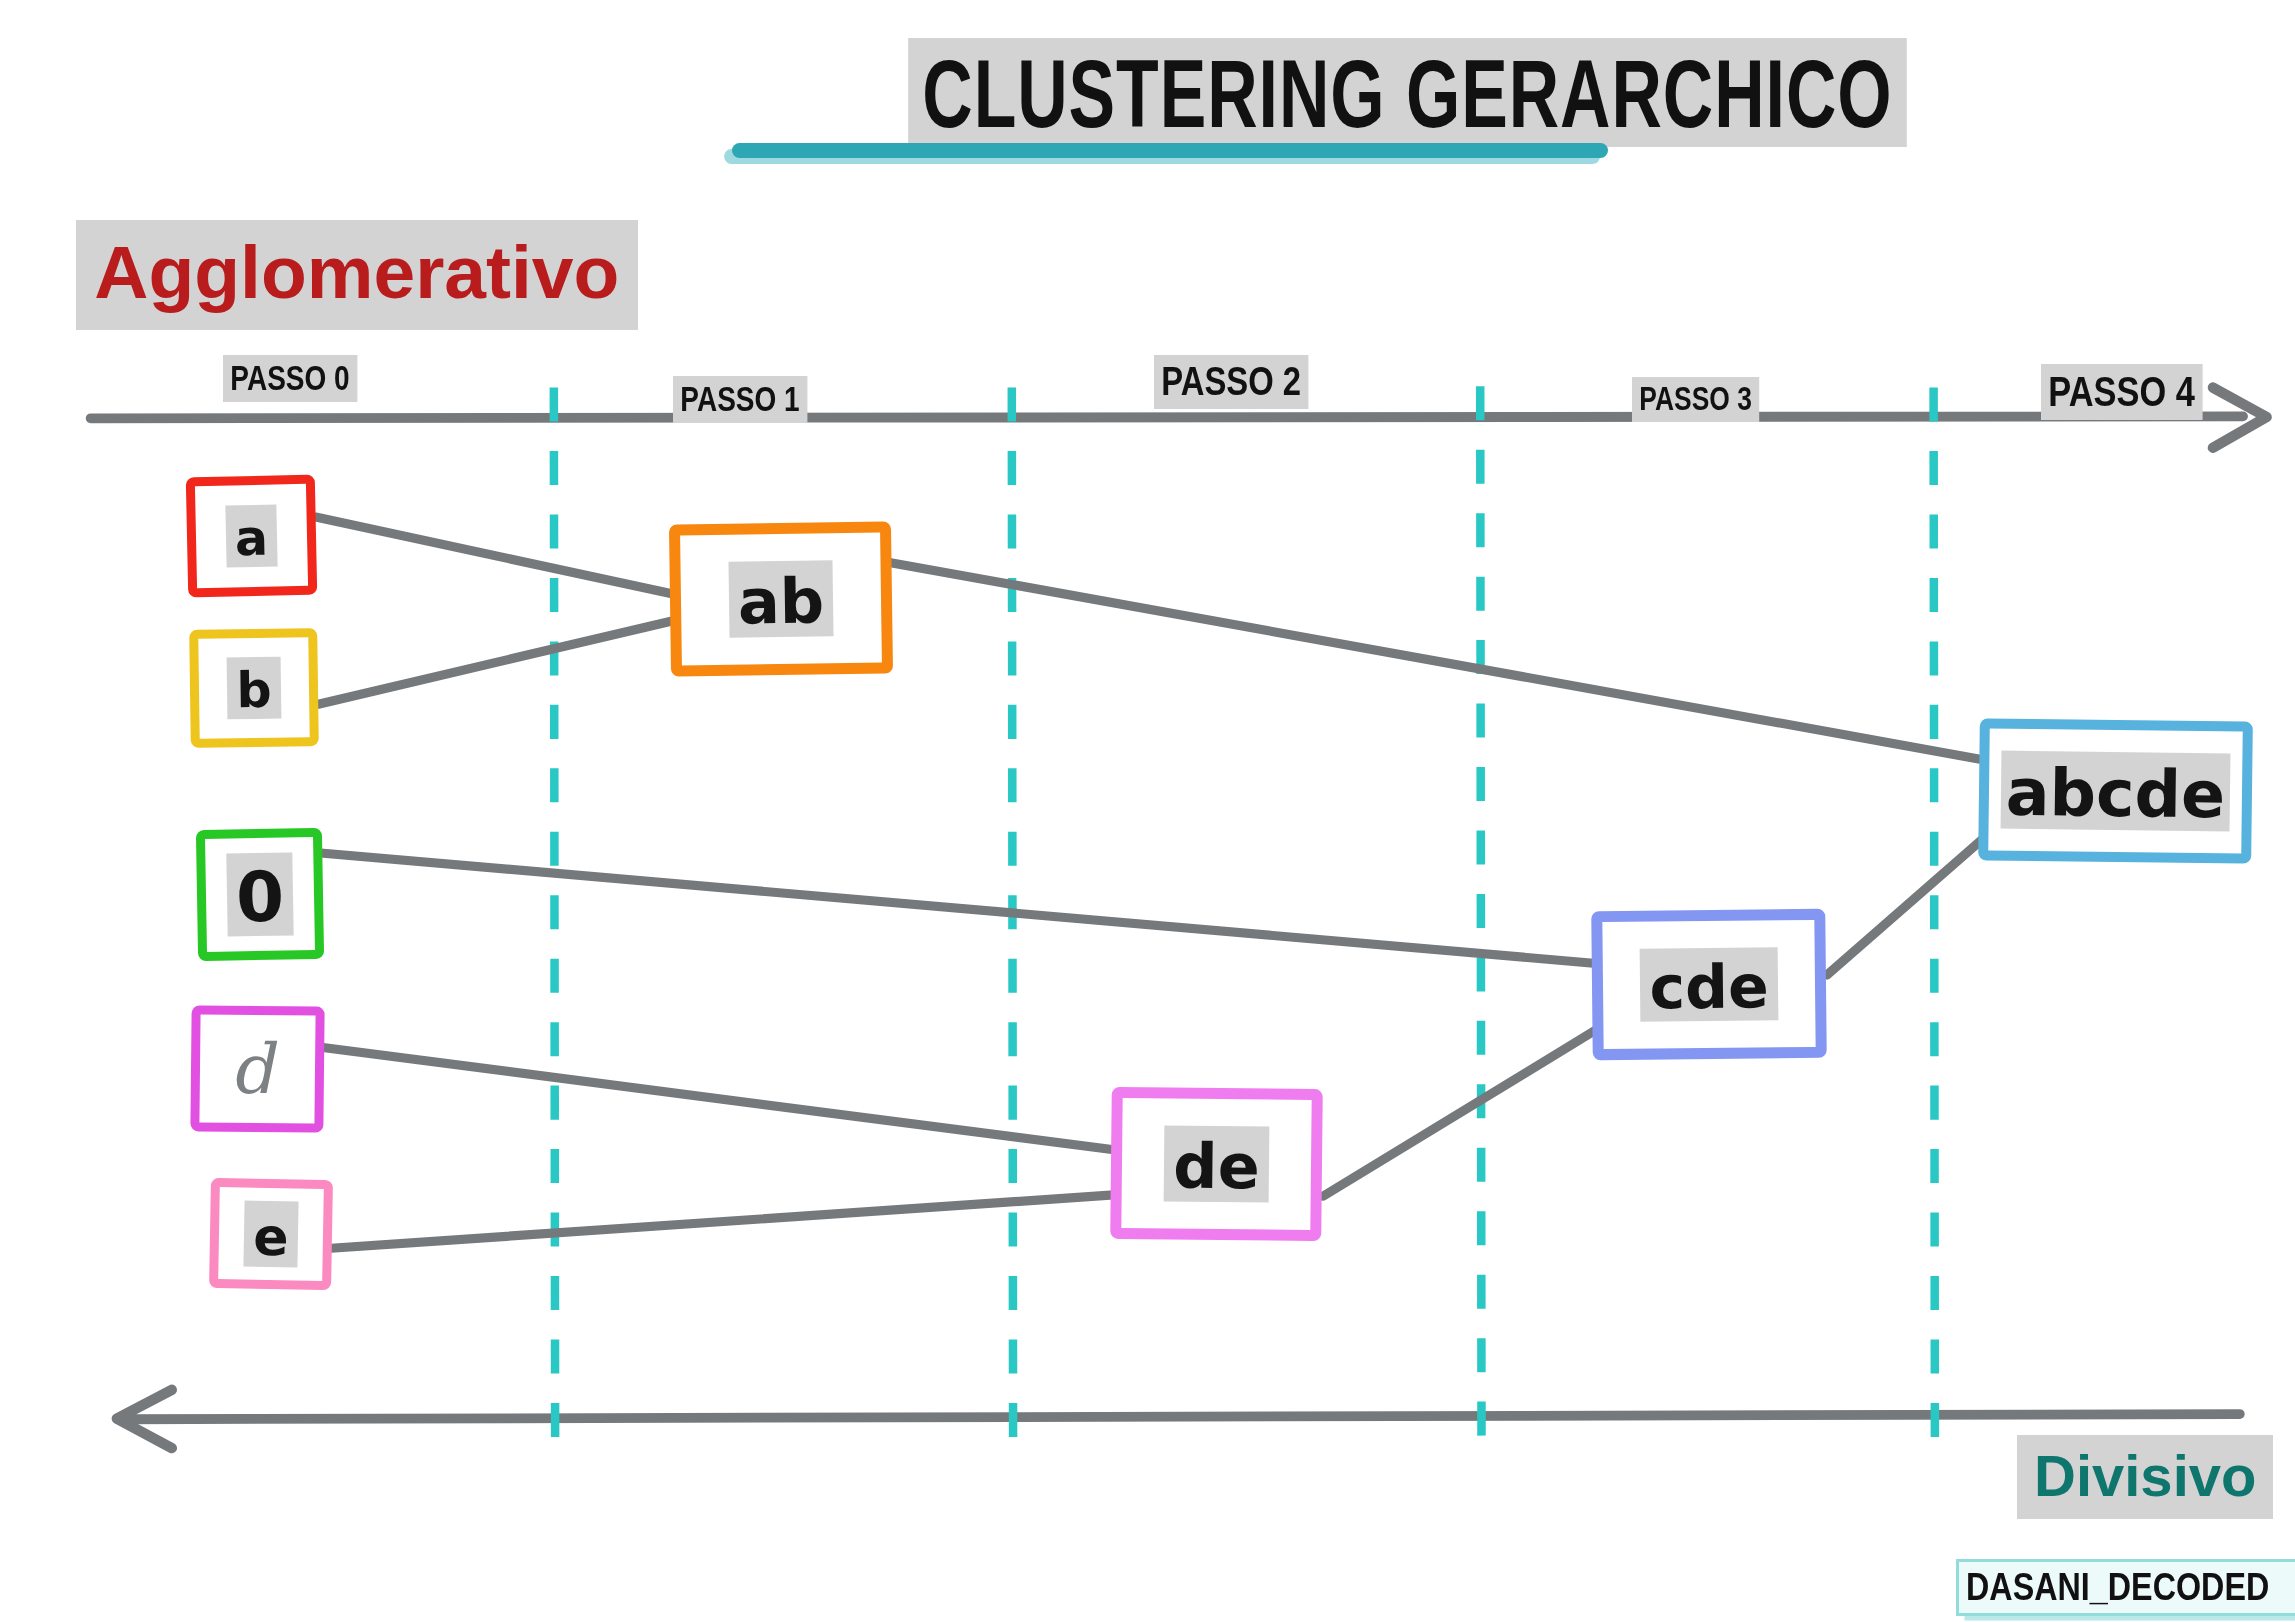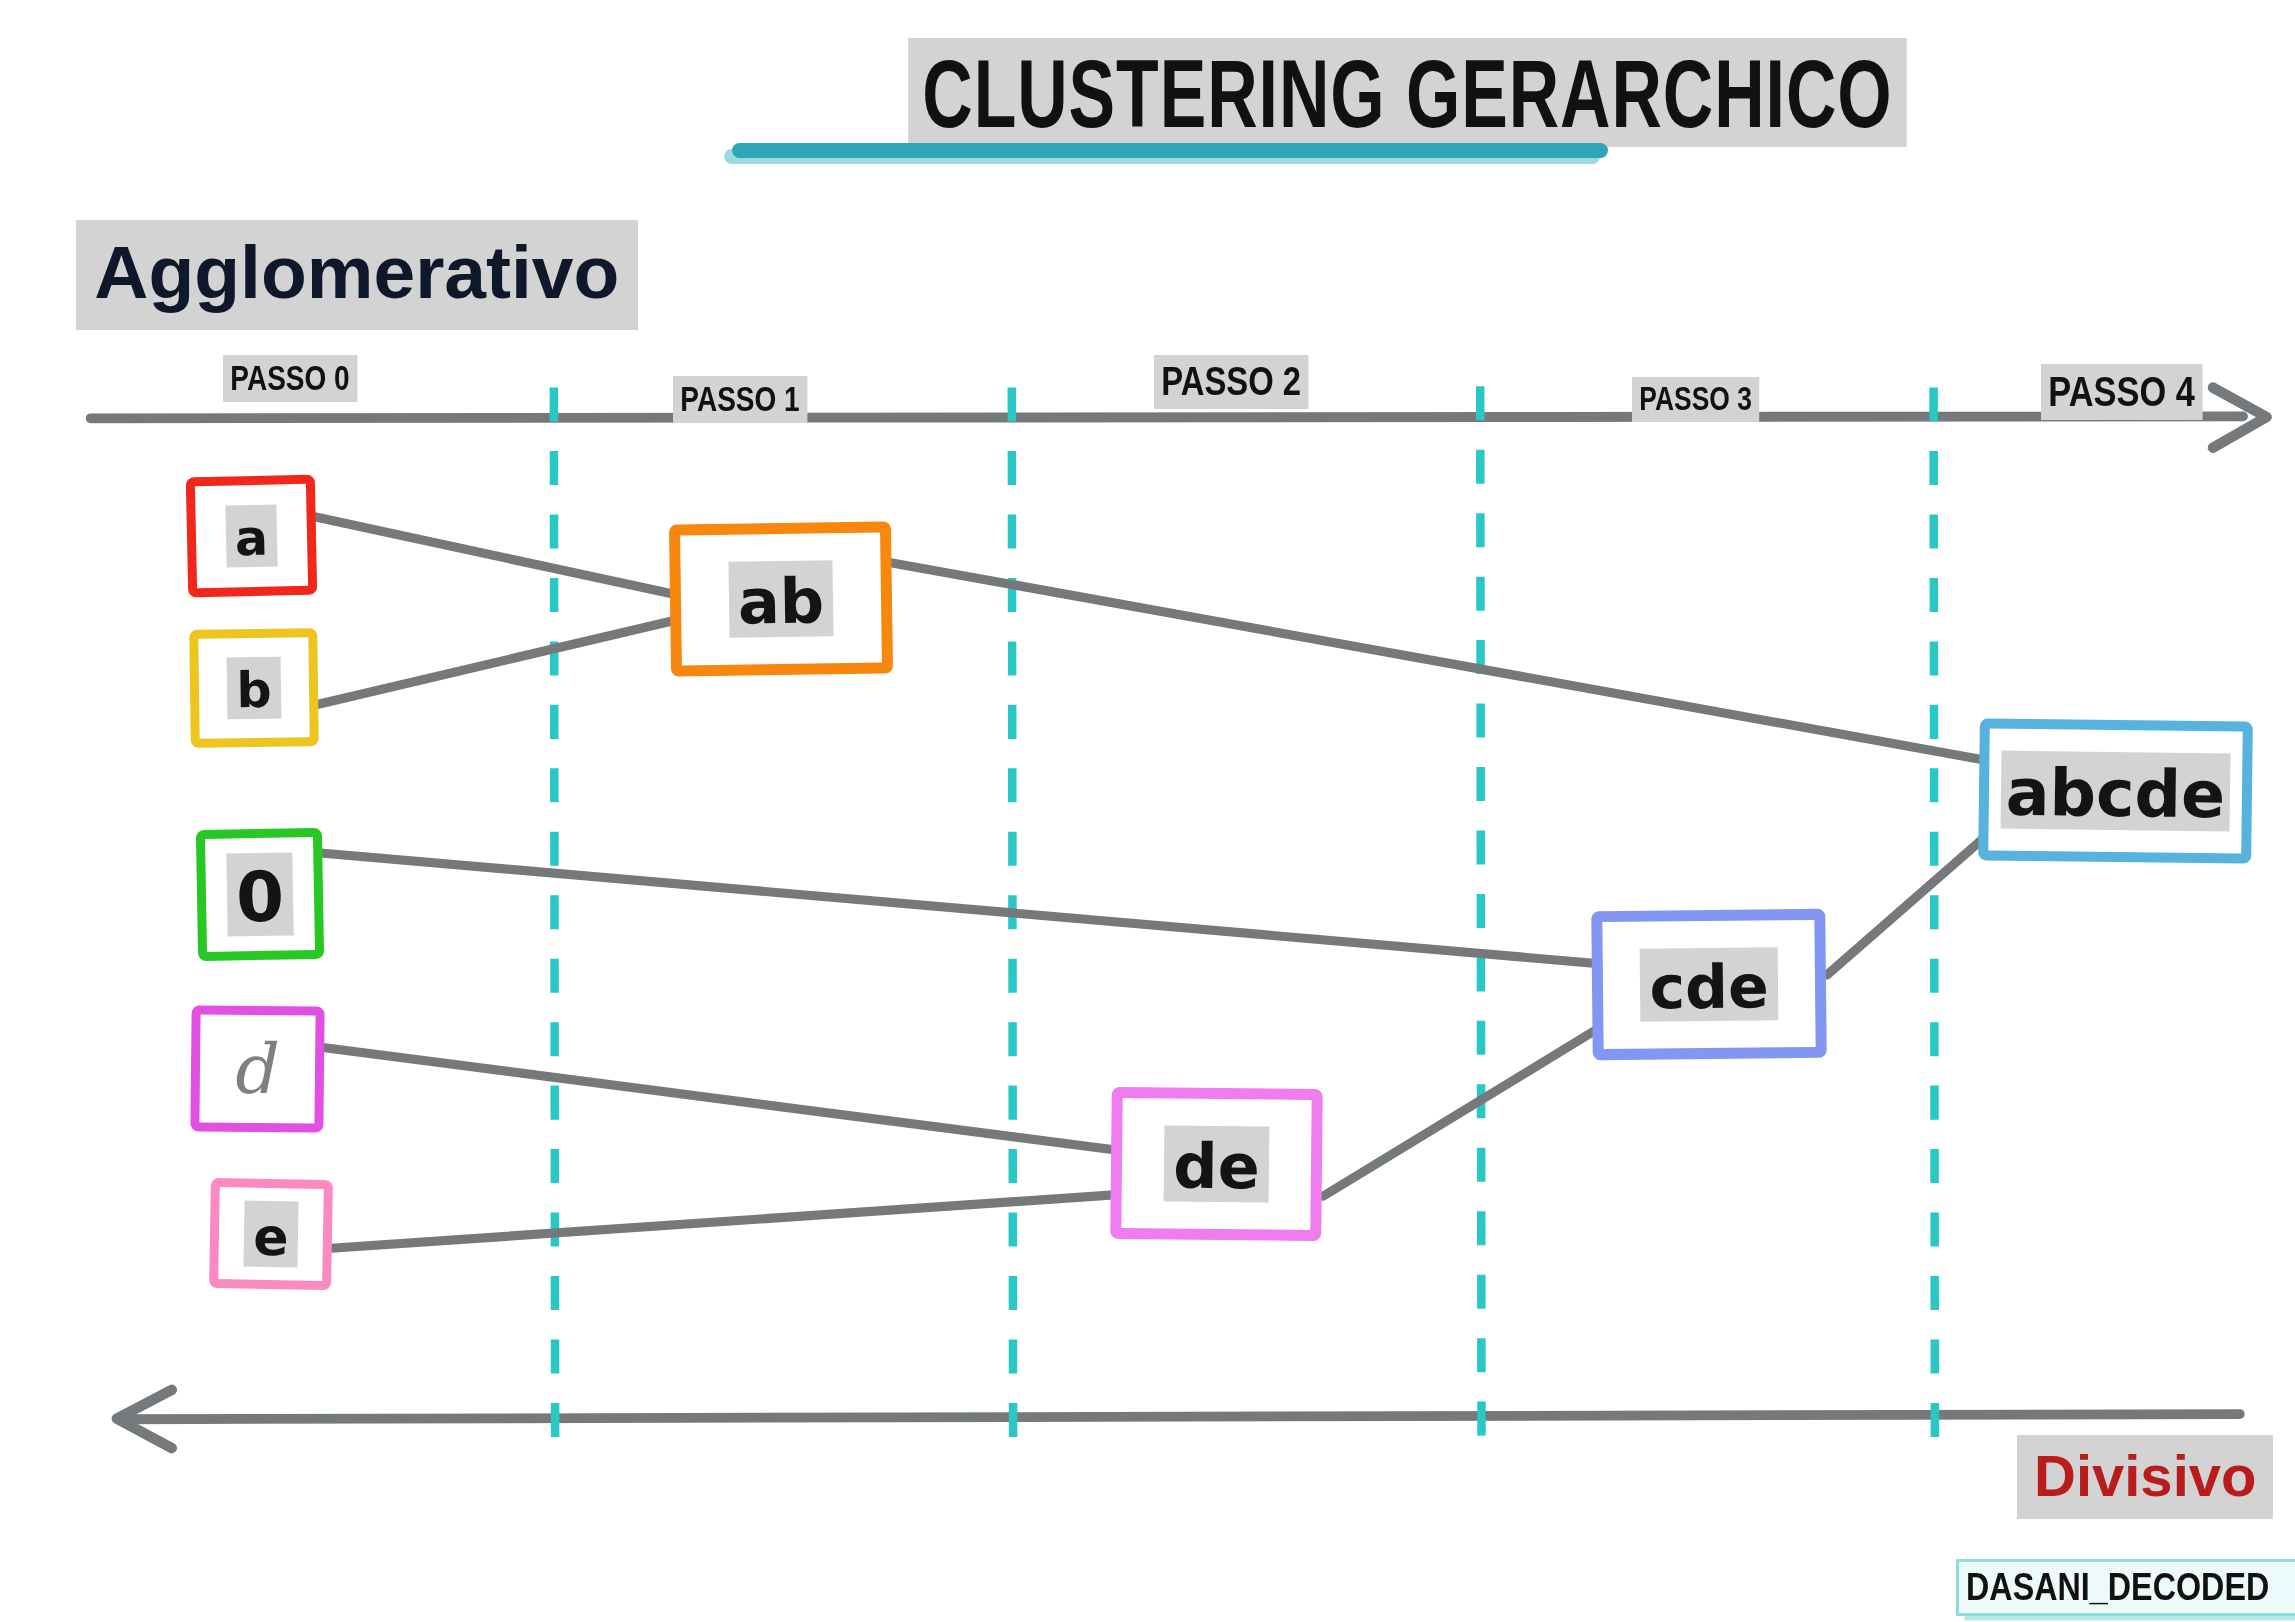"Agglomerativo" #agglomerative-label { color: #0f172a -> #b91c1c }
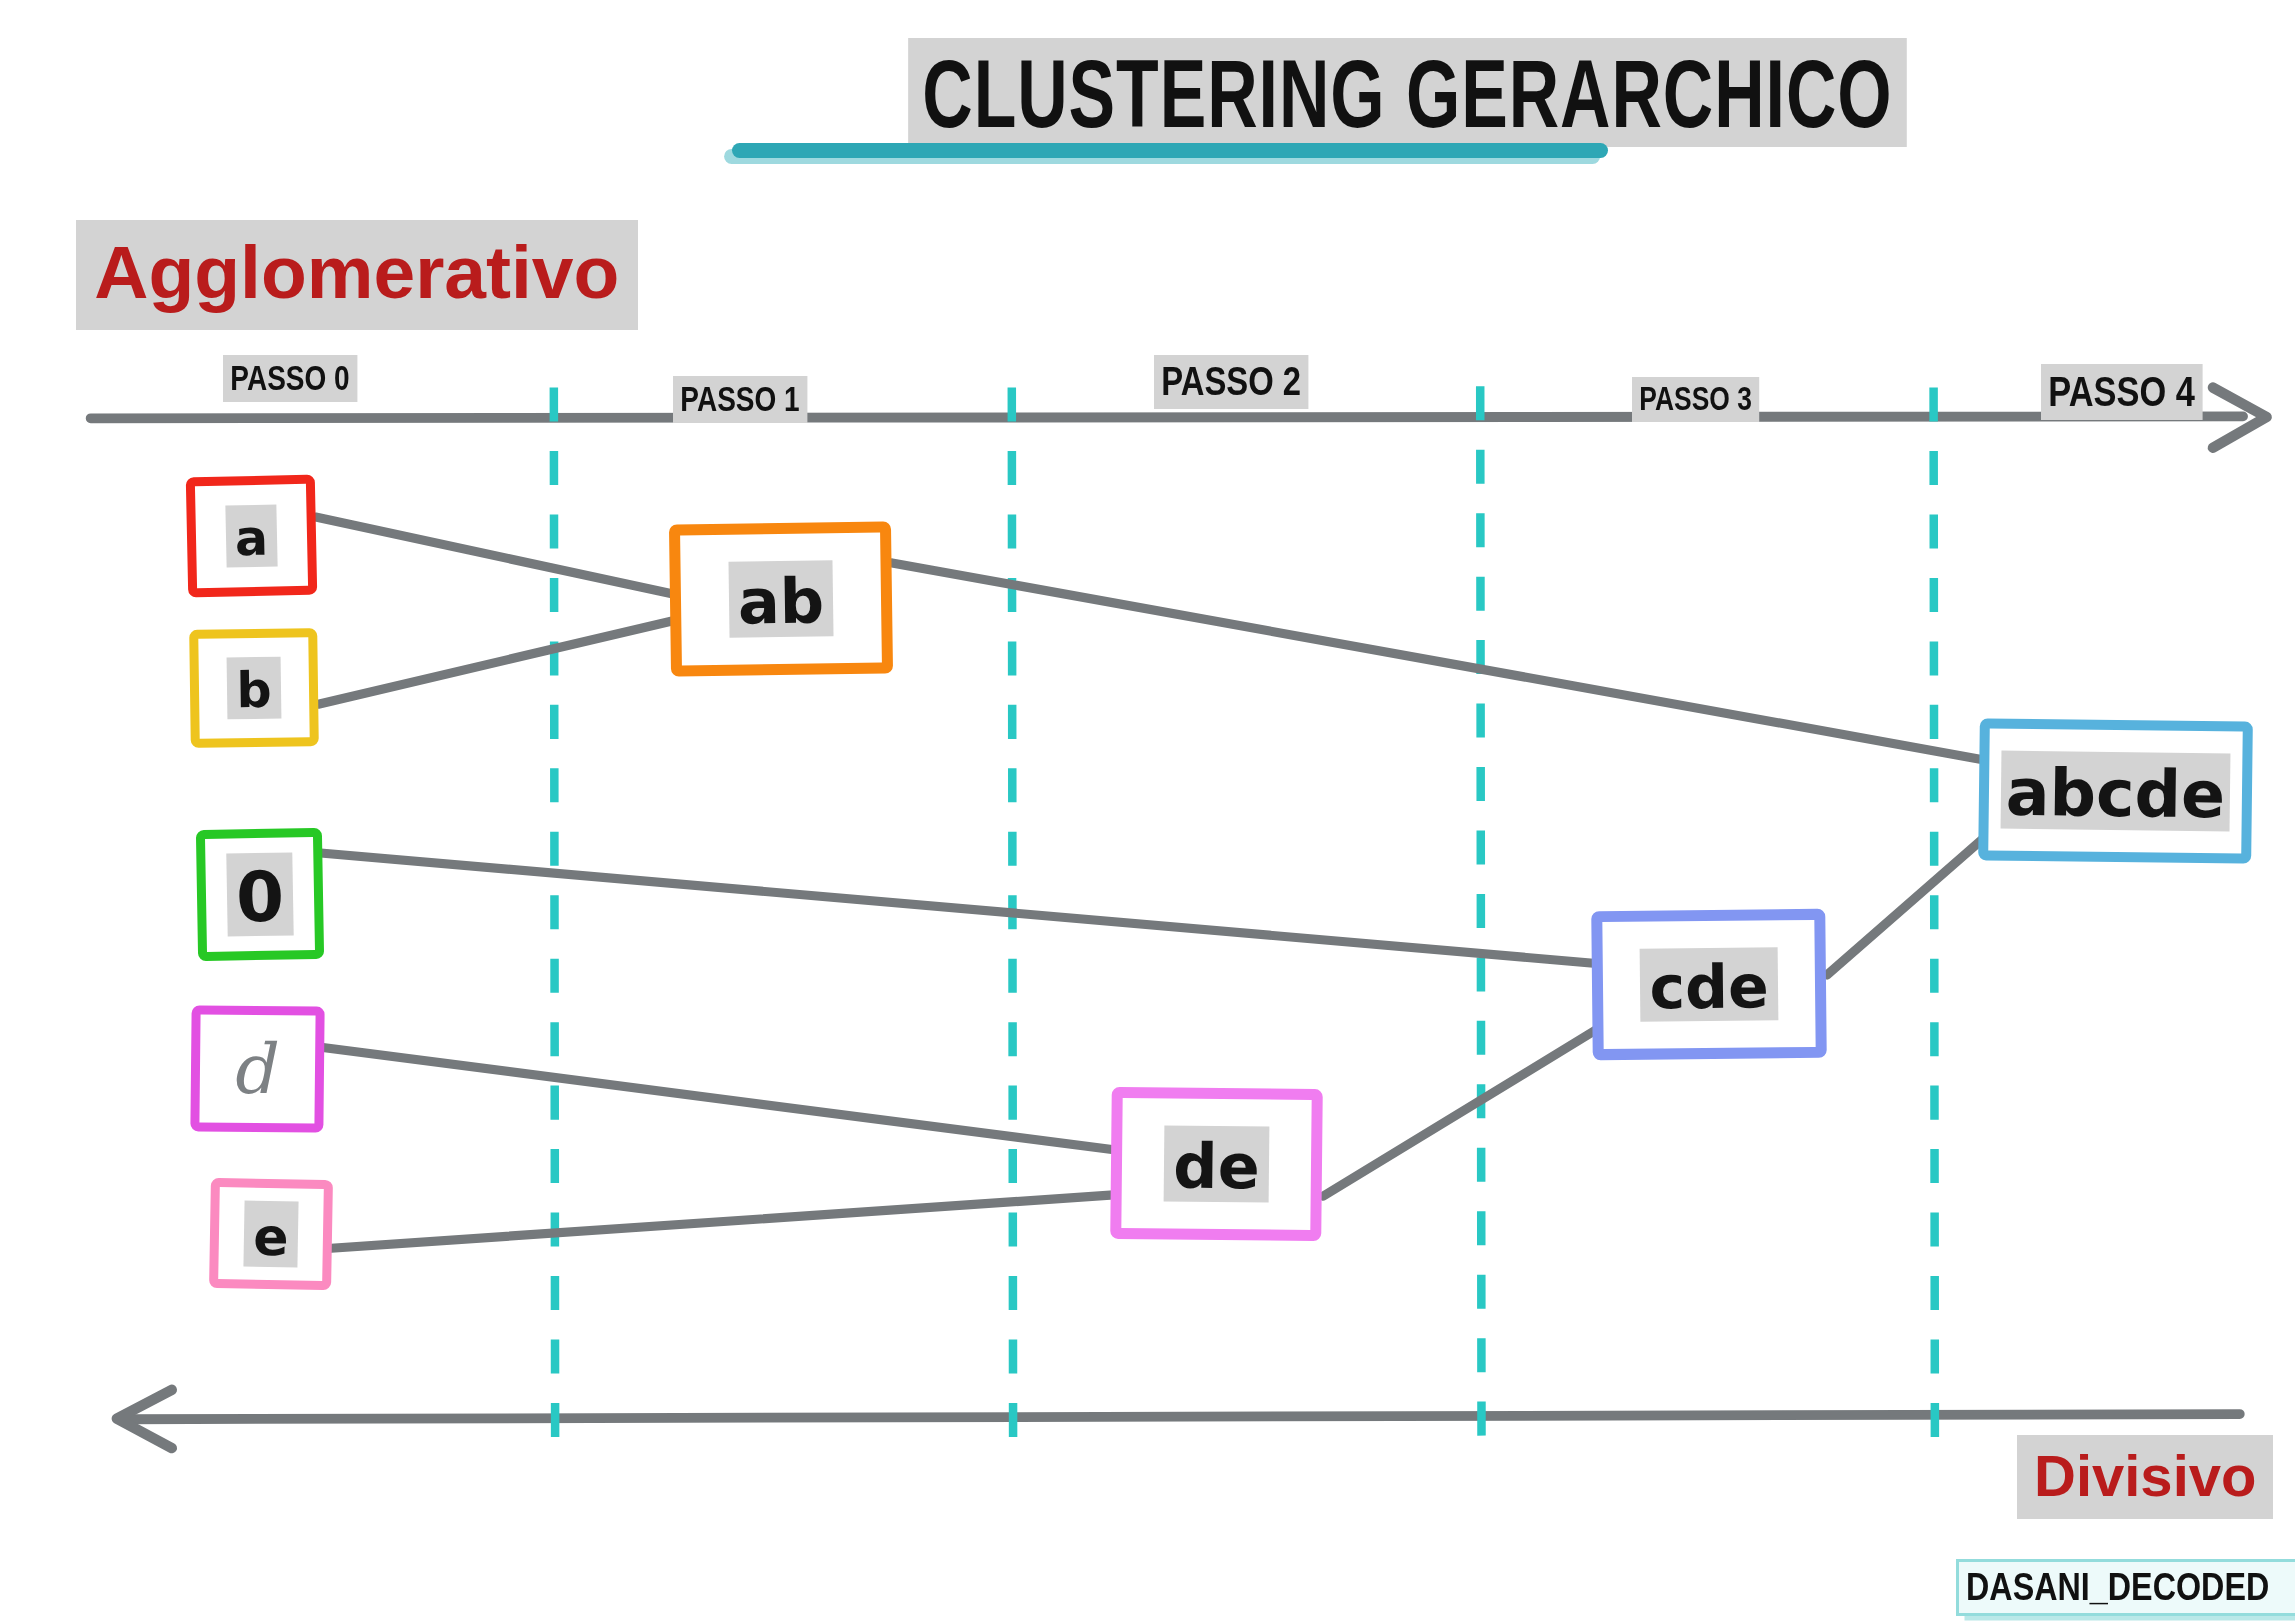"Divisivo" #divisive-label { color: #b91c1c -> #0f766e }
